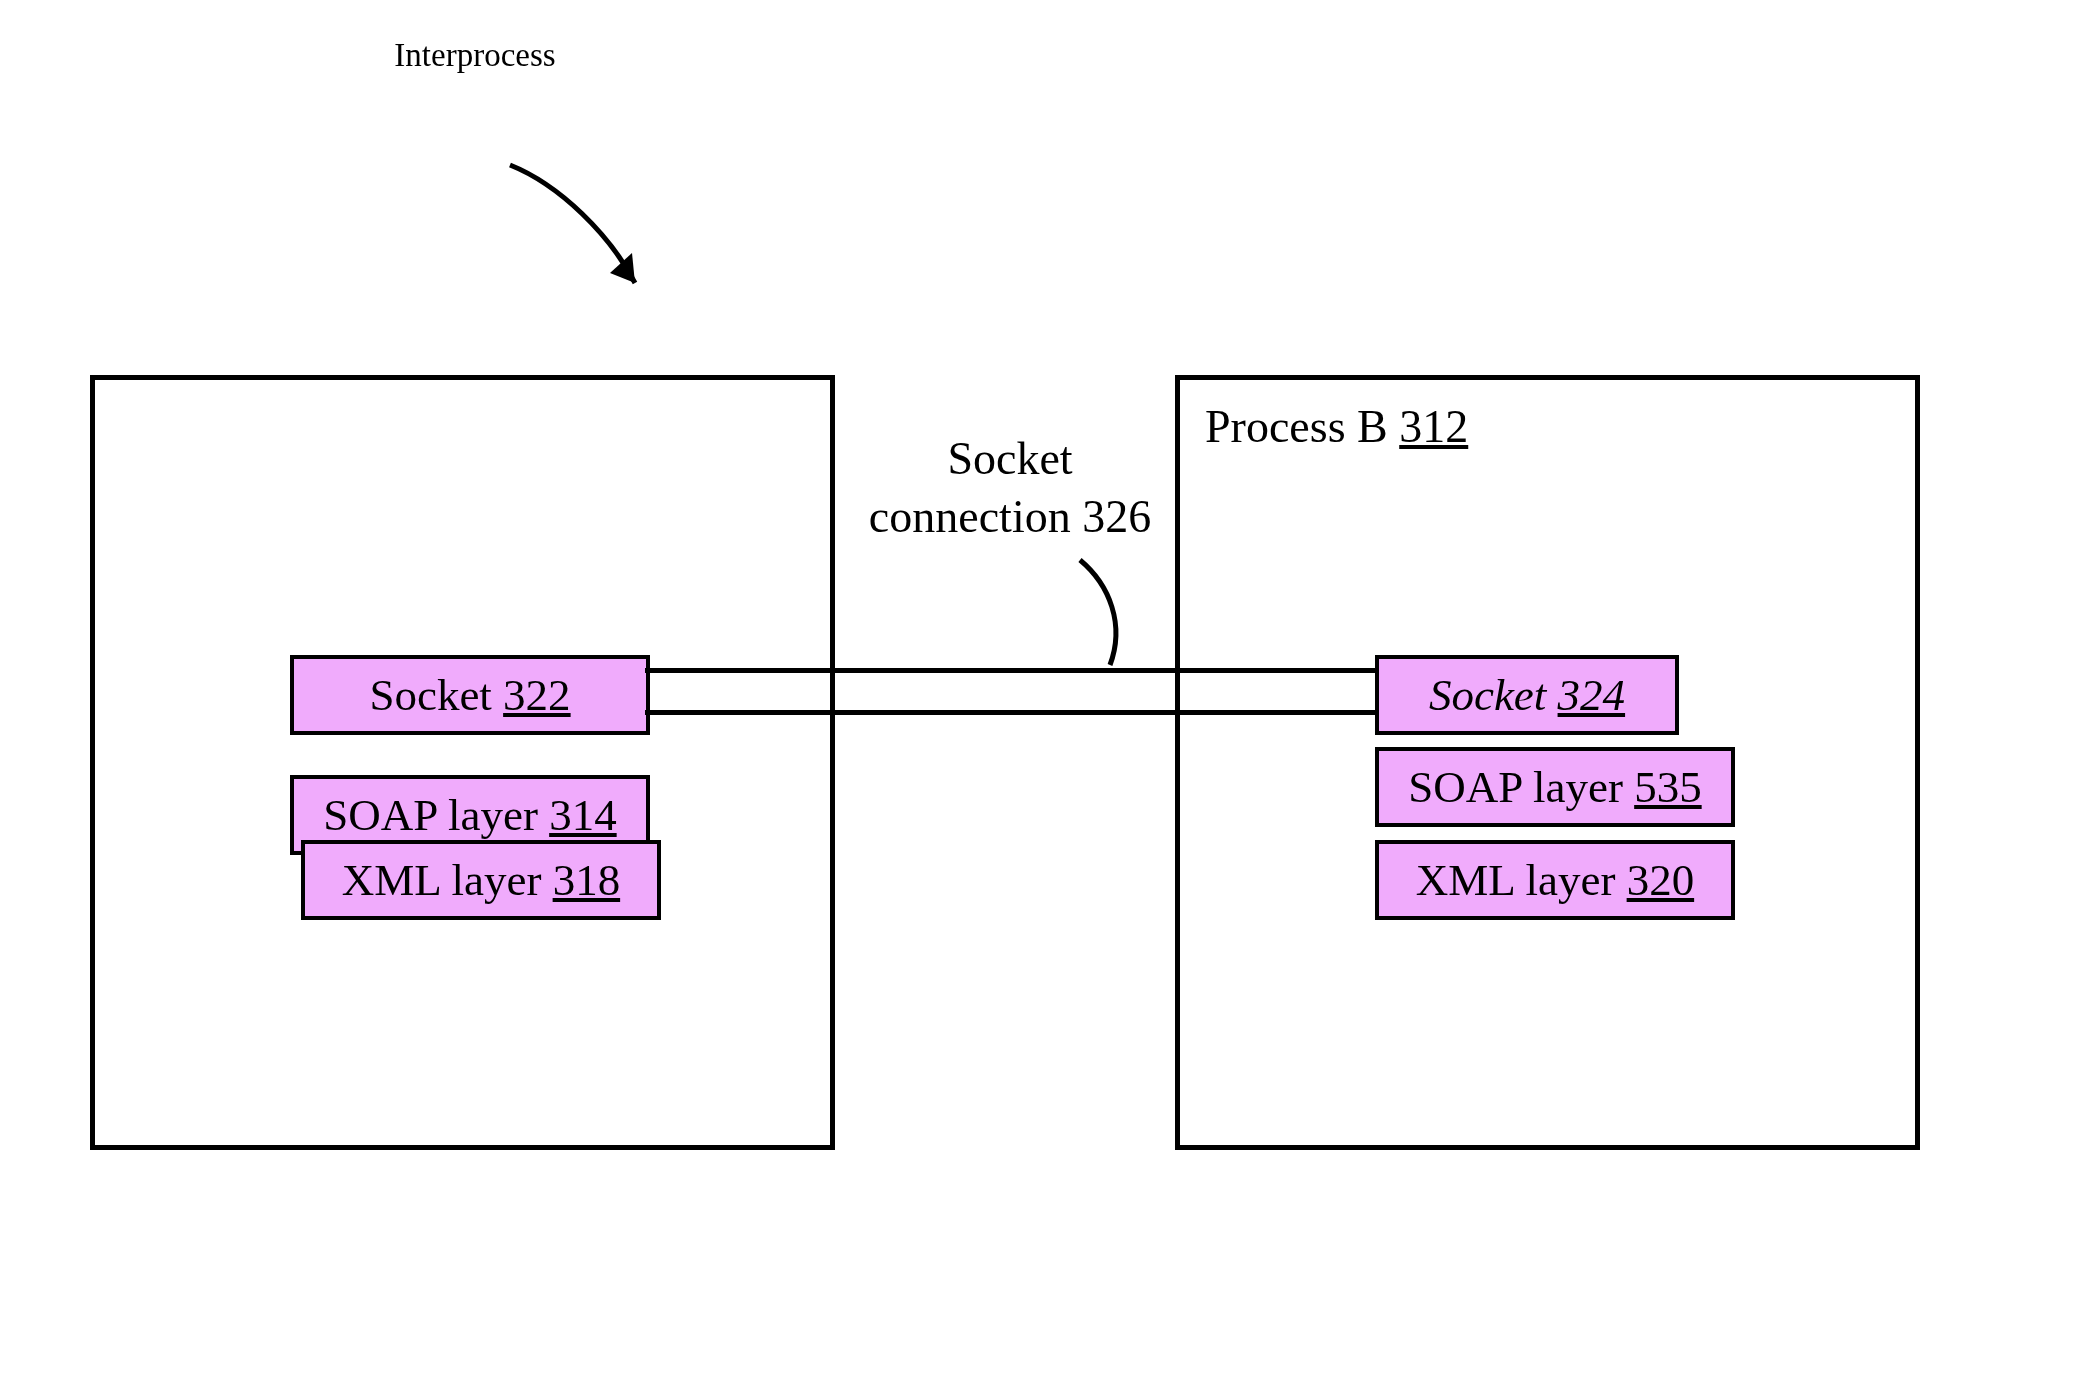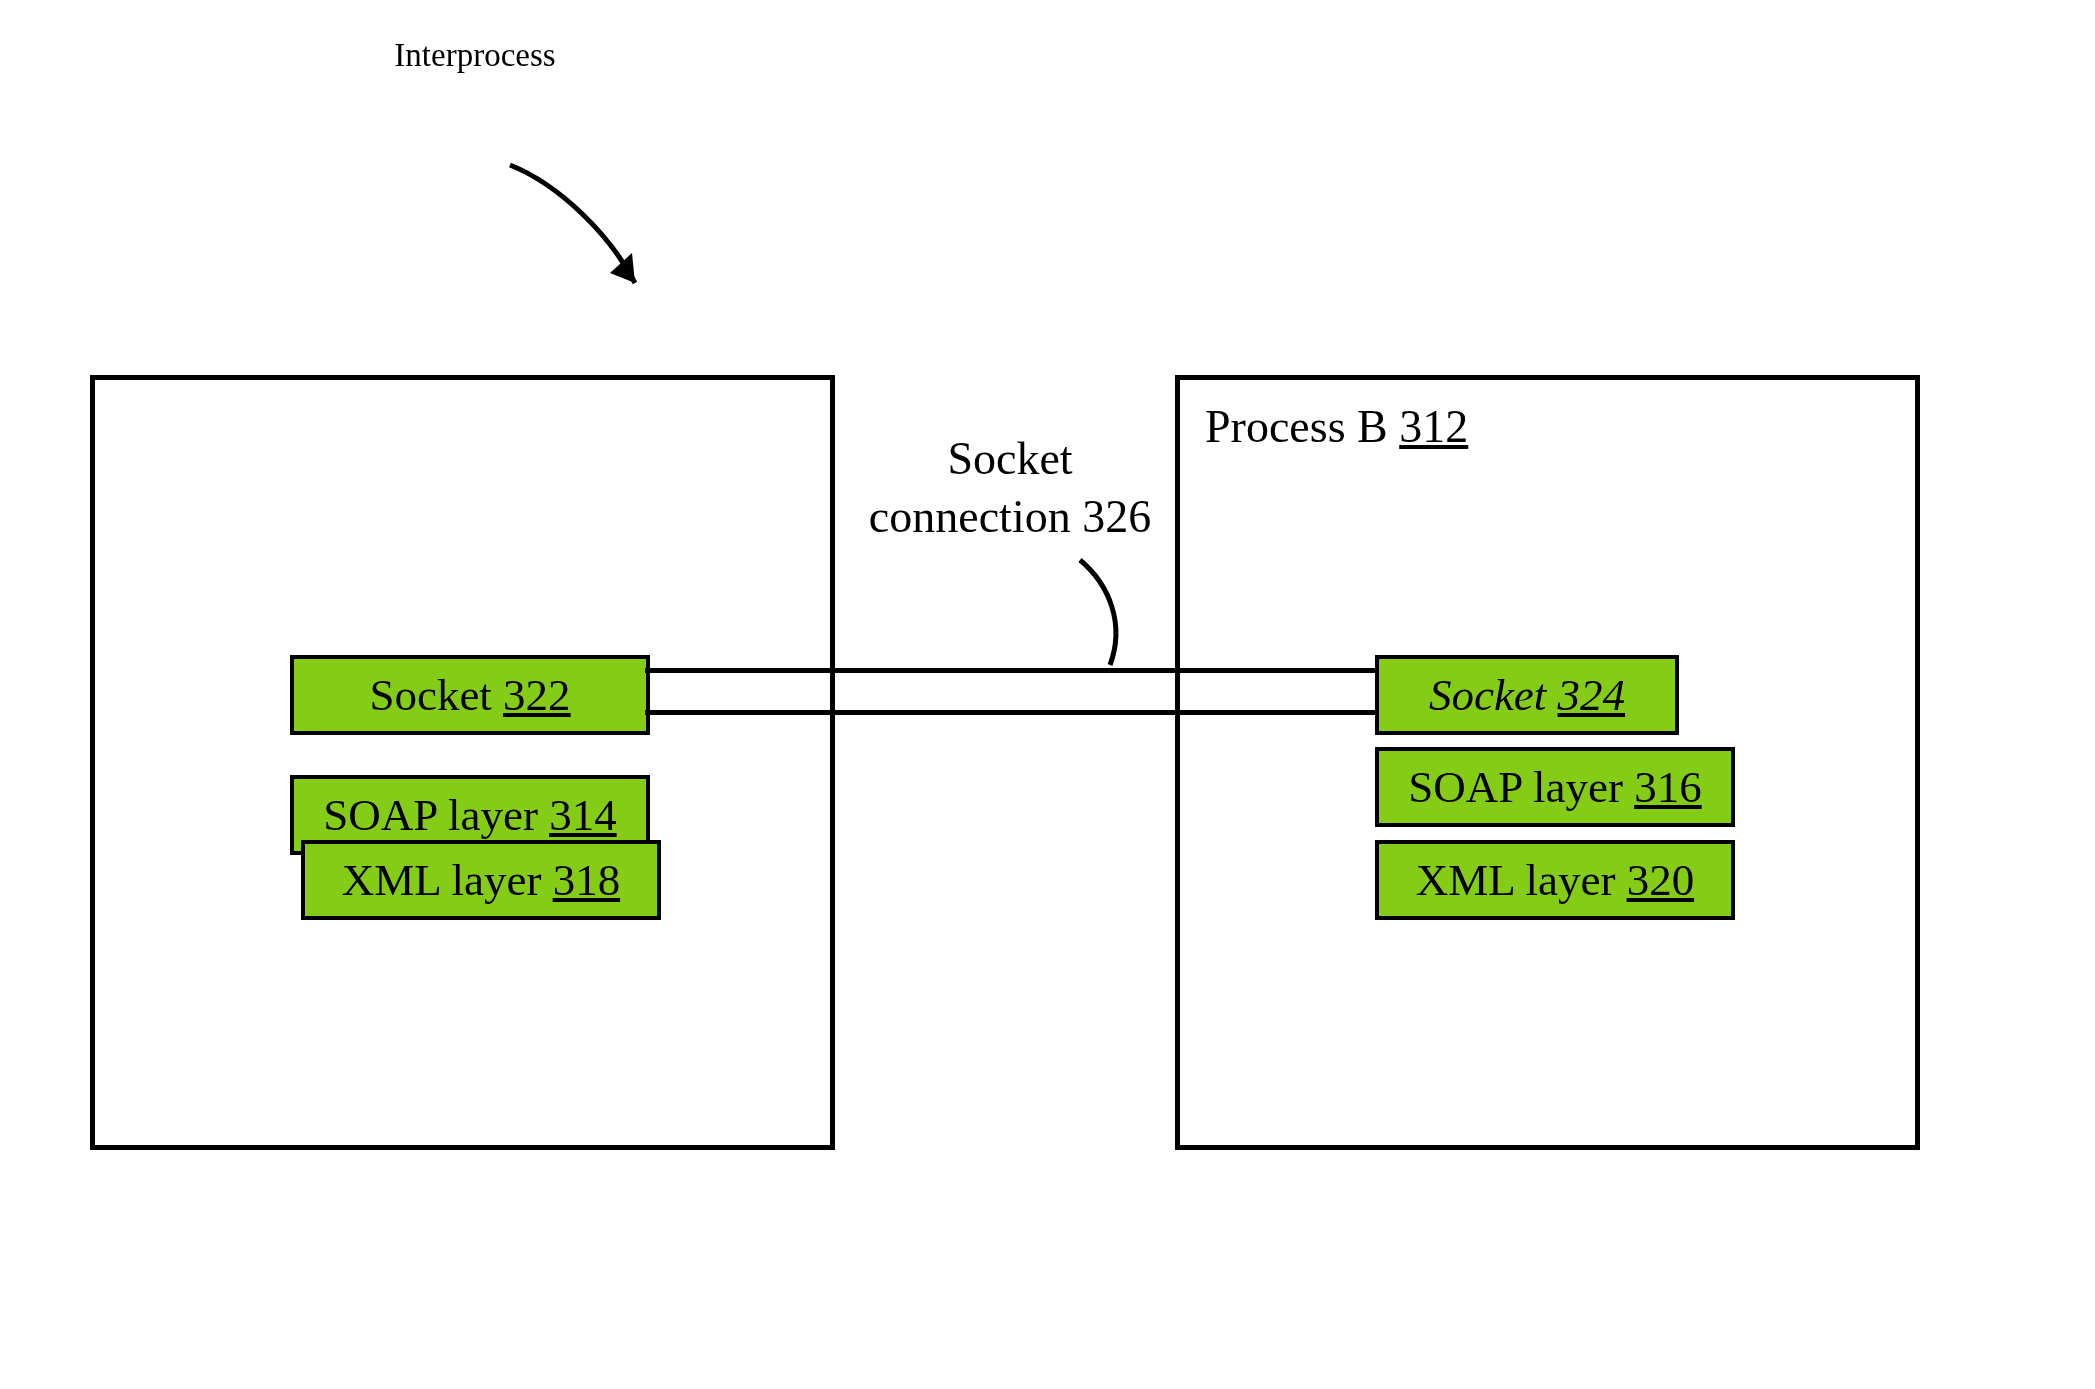"Socket 322" .stack-box { background: #84cc16 -> #f0abfc }
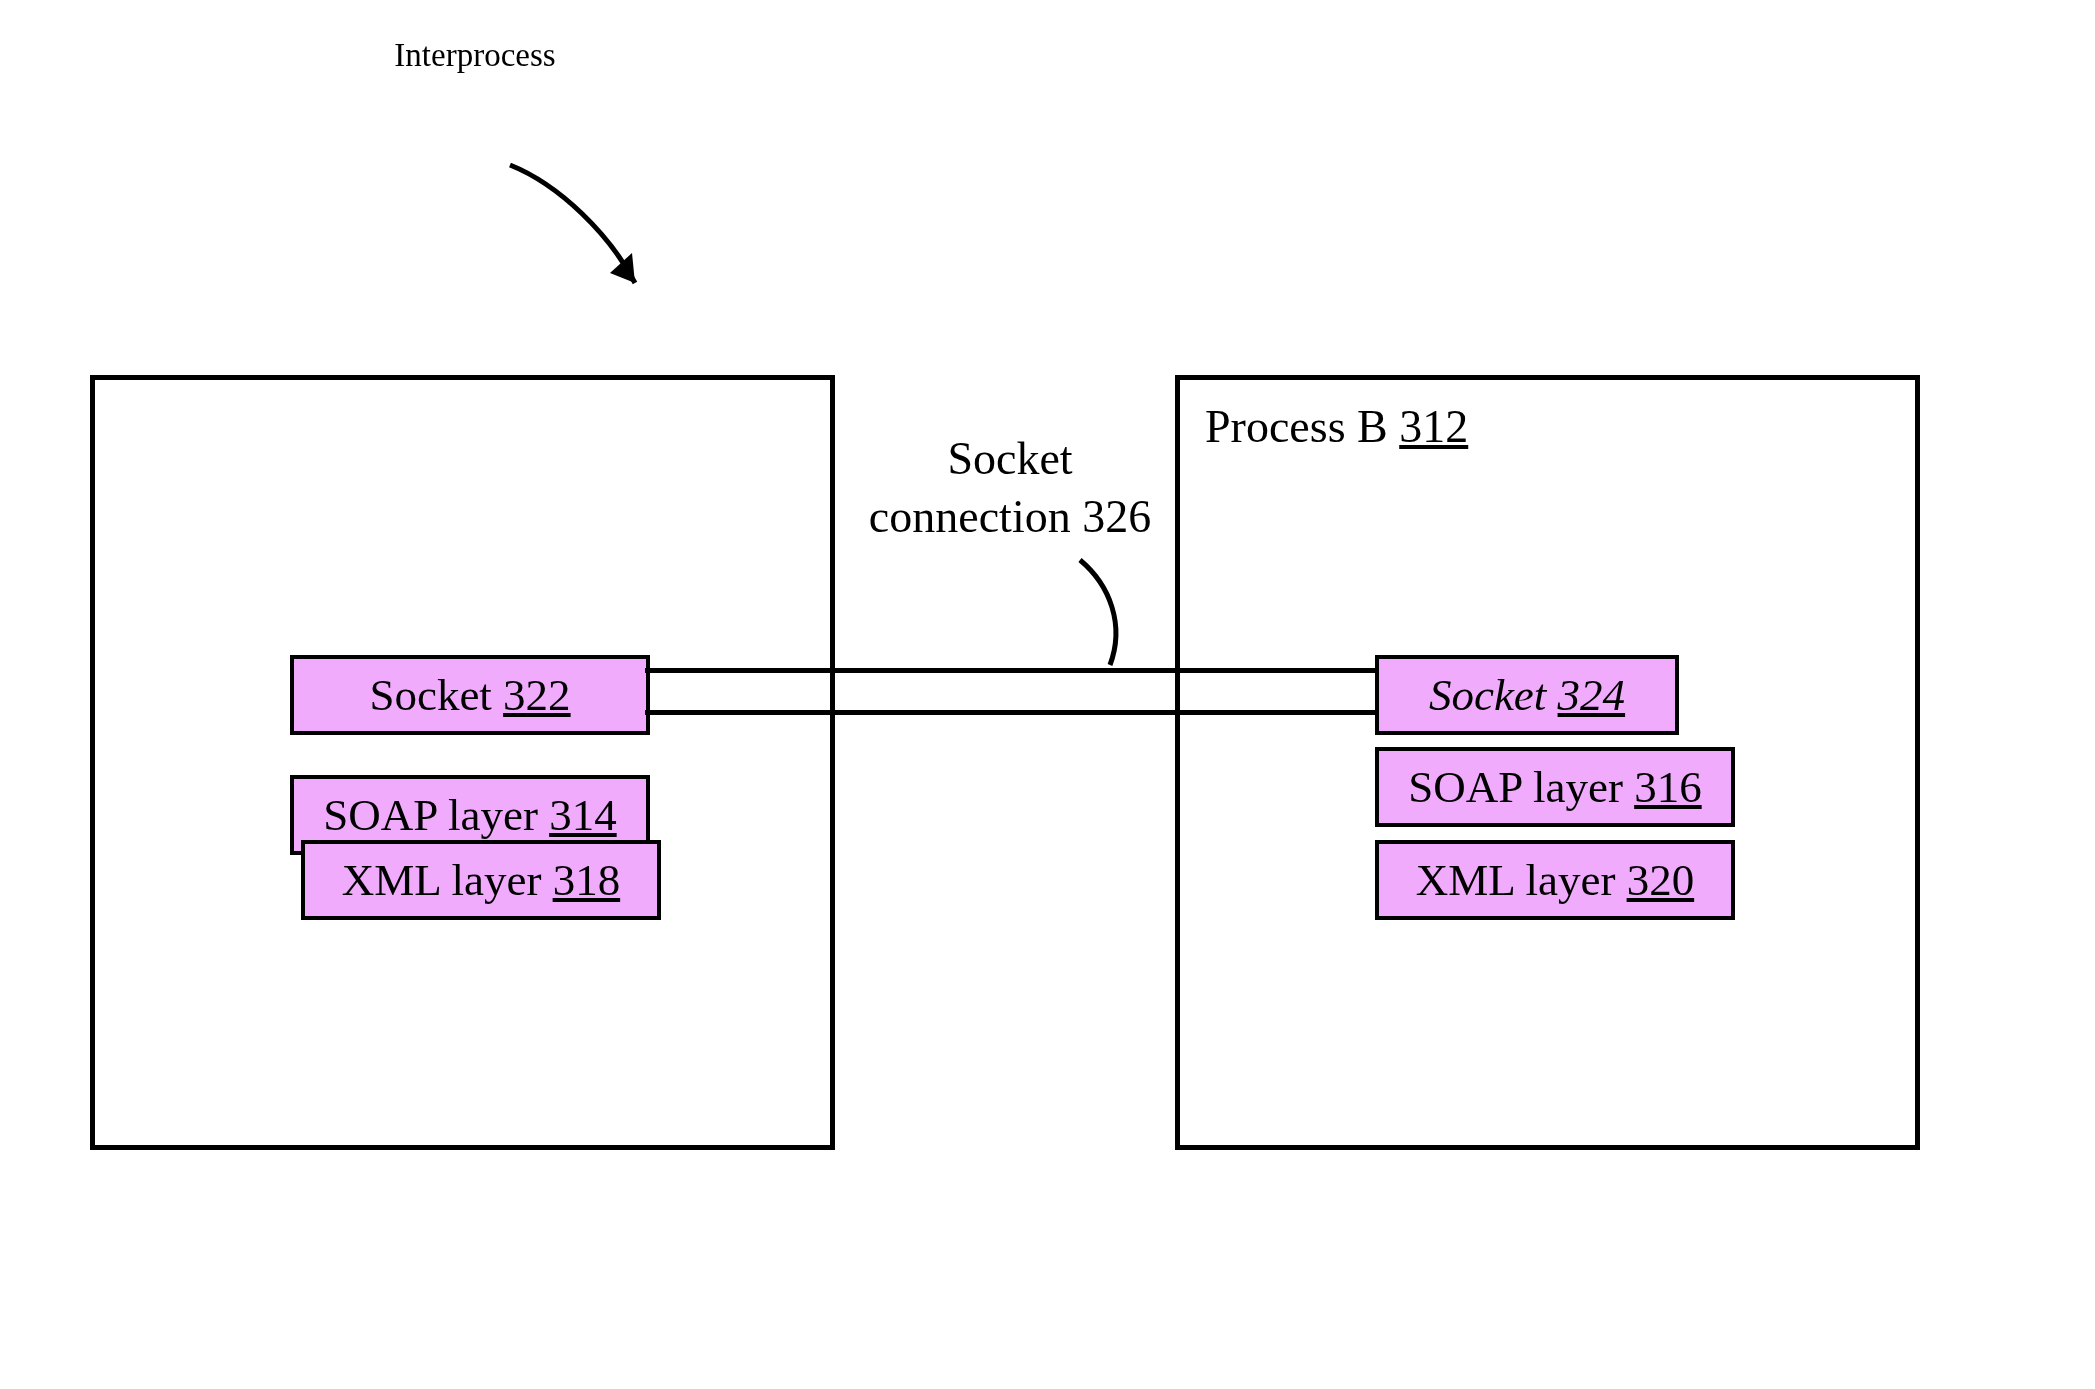"316" span.ref { text: 316 -> 535 }
